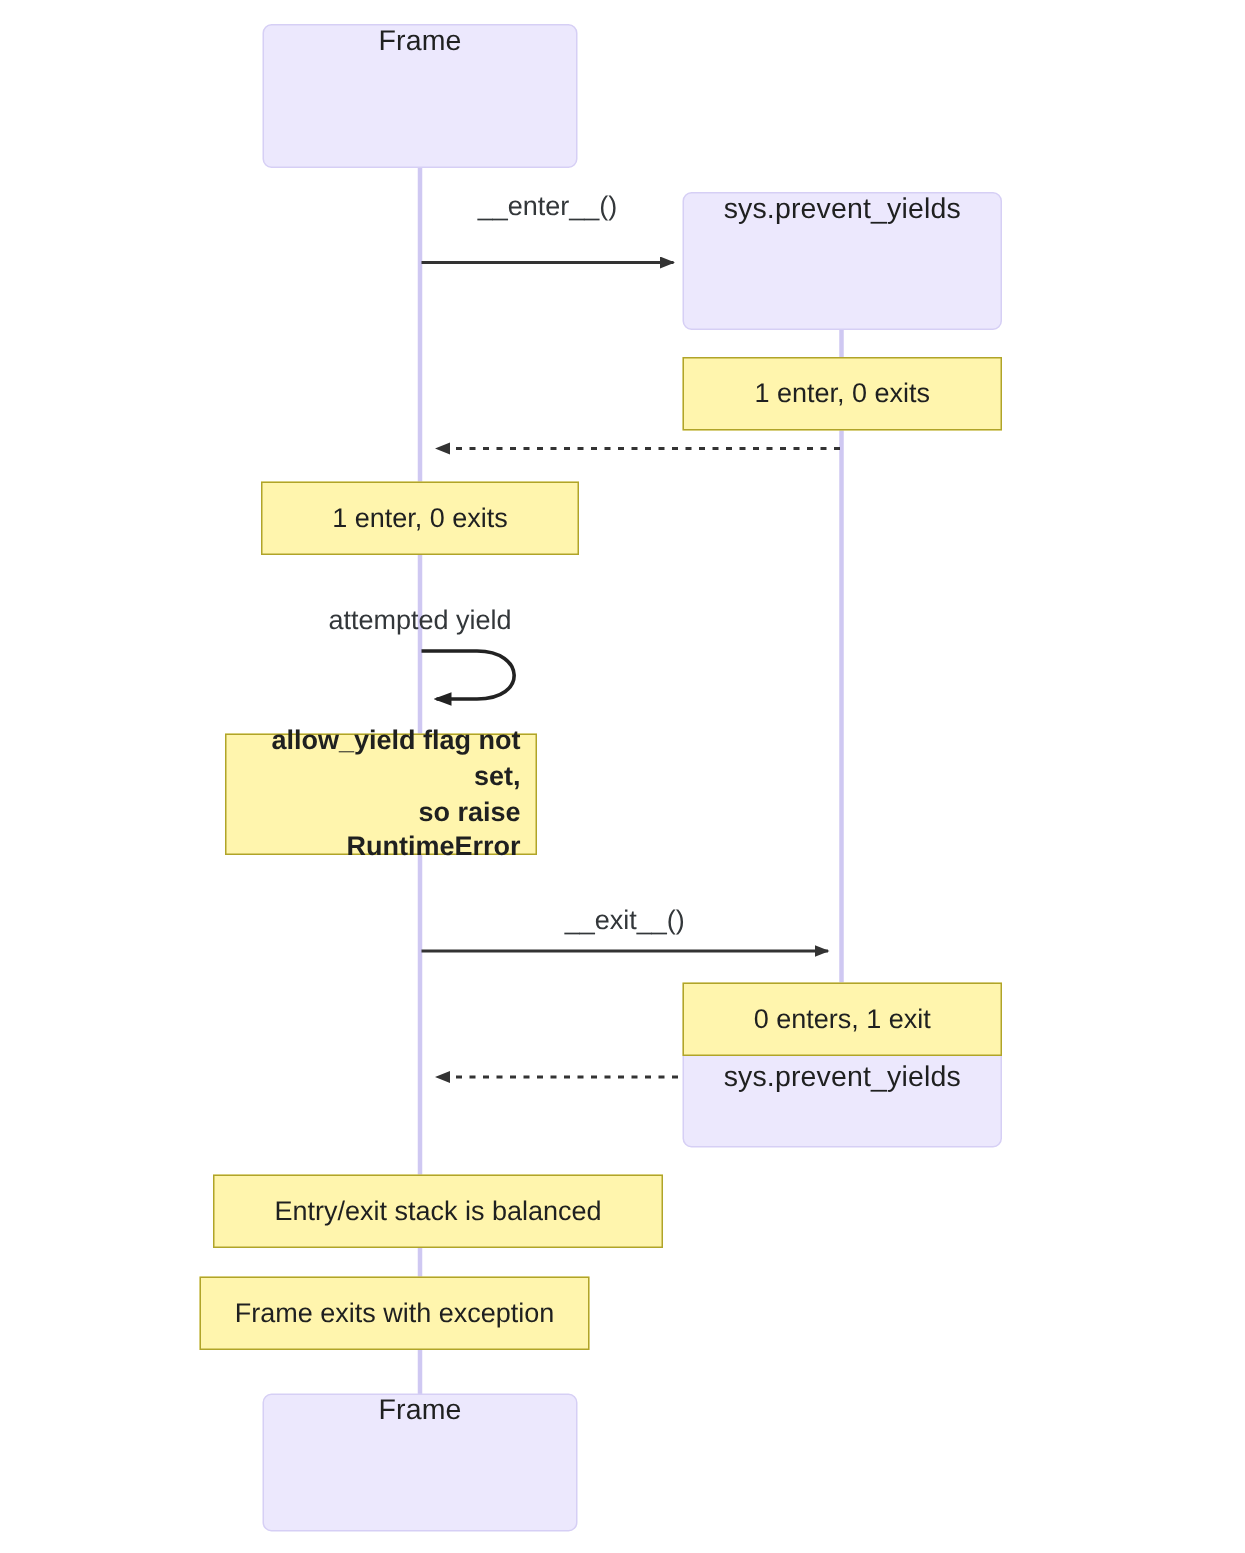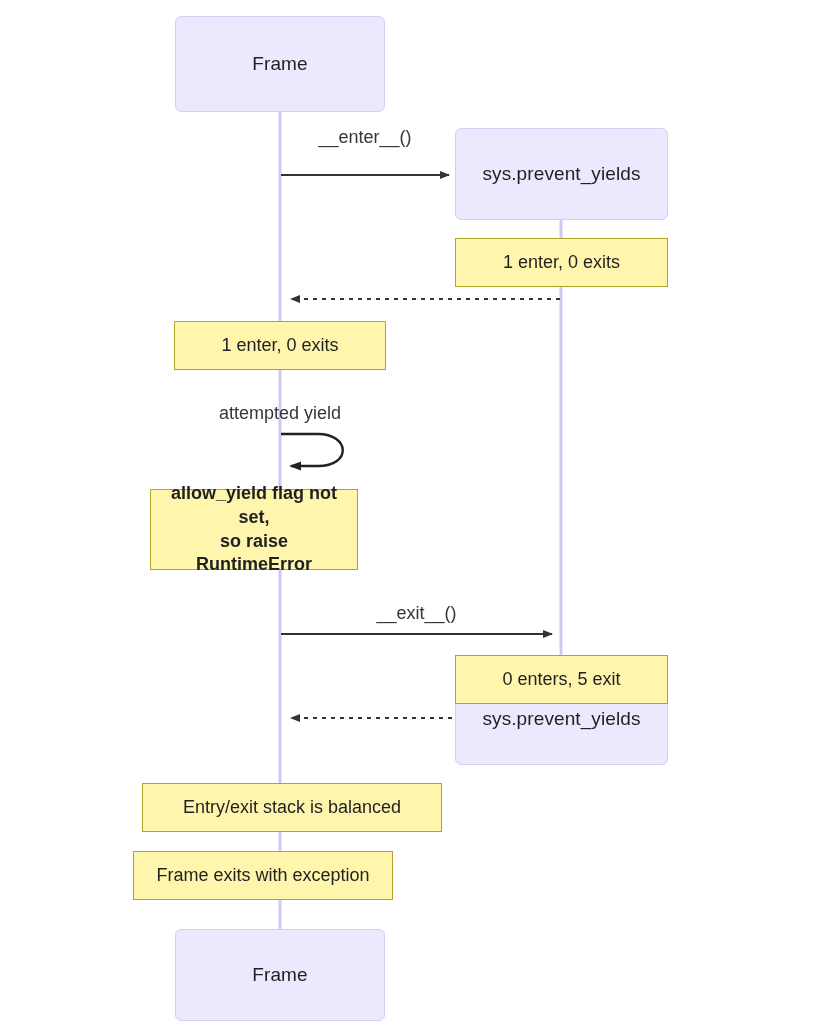"Frame" .actor-box { align-items: center -> none }
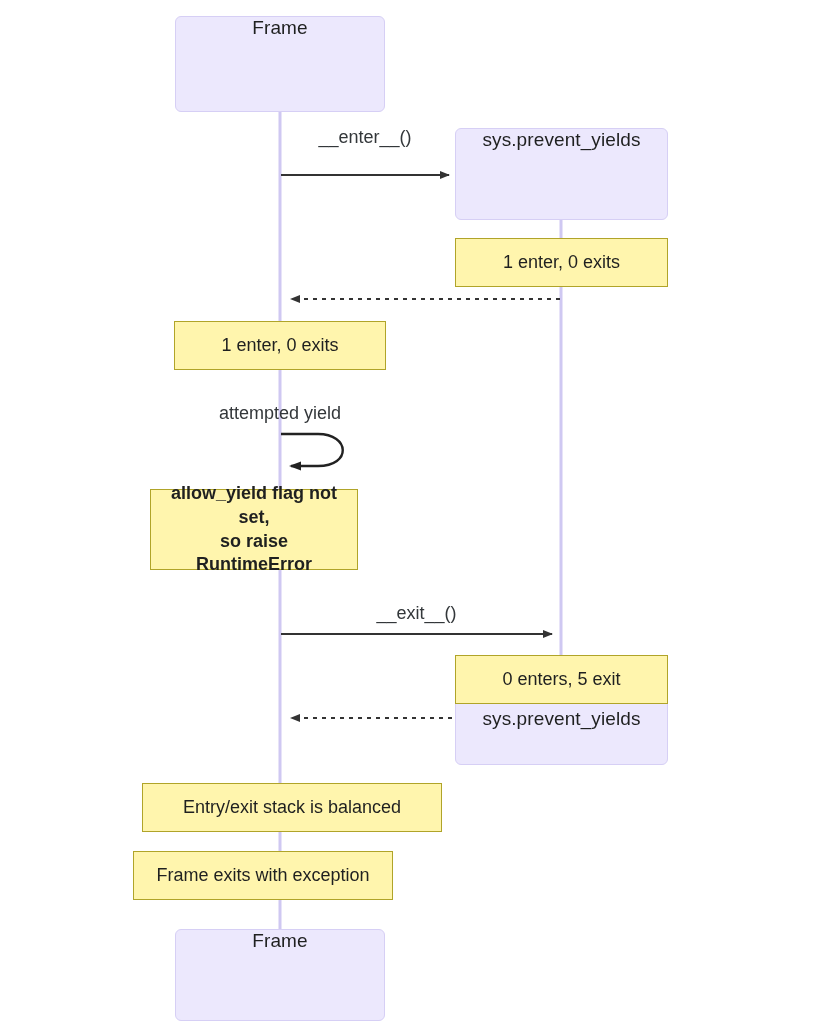"1 enter, 0 exits" .note-box { text-align: center -> right }
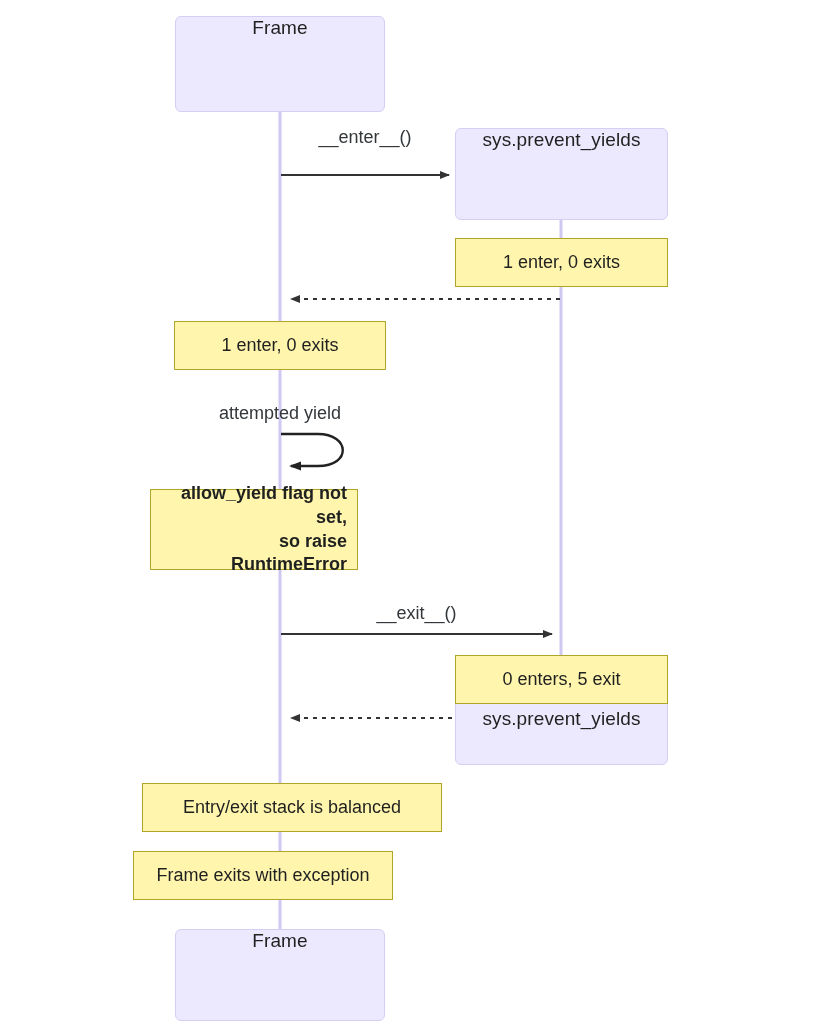"0 enters, 5 exit" span { text: 5 -> 1 }
